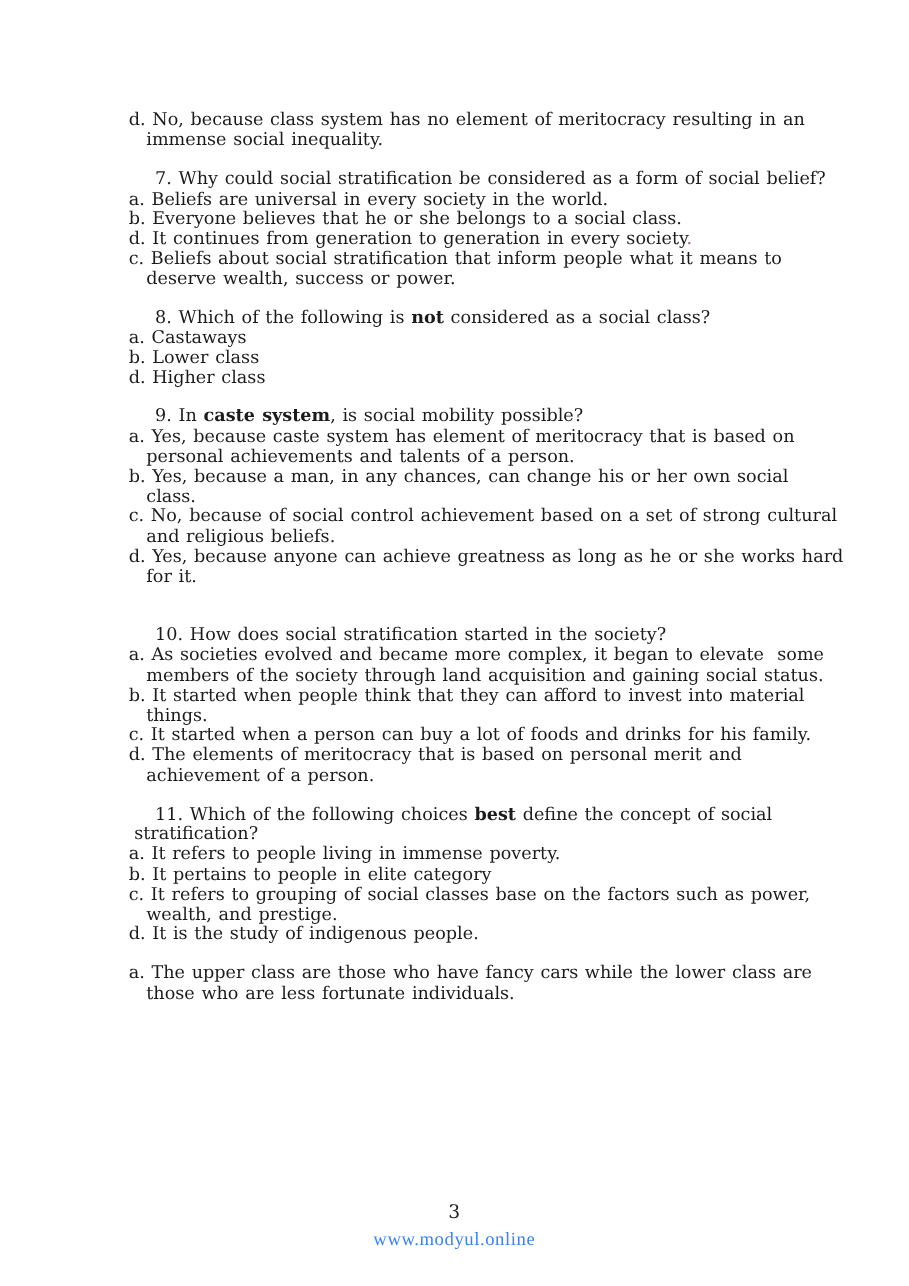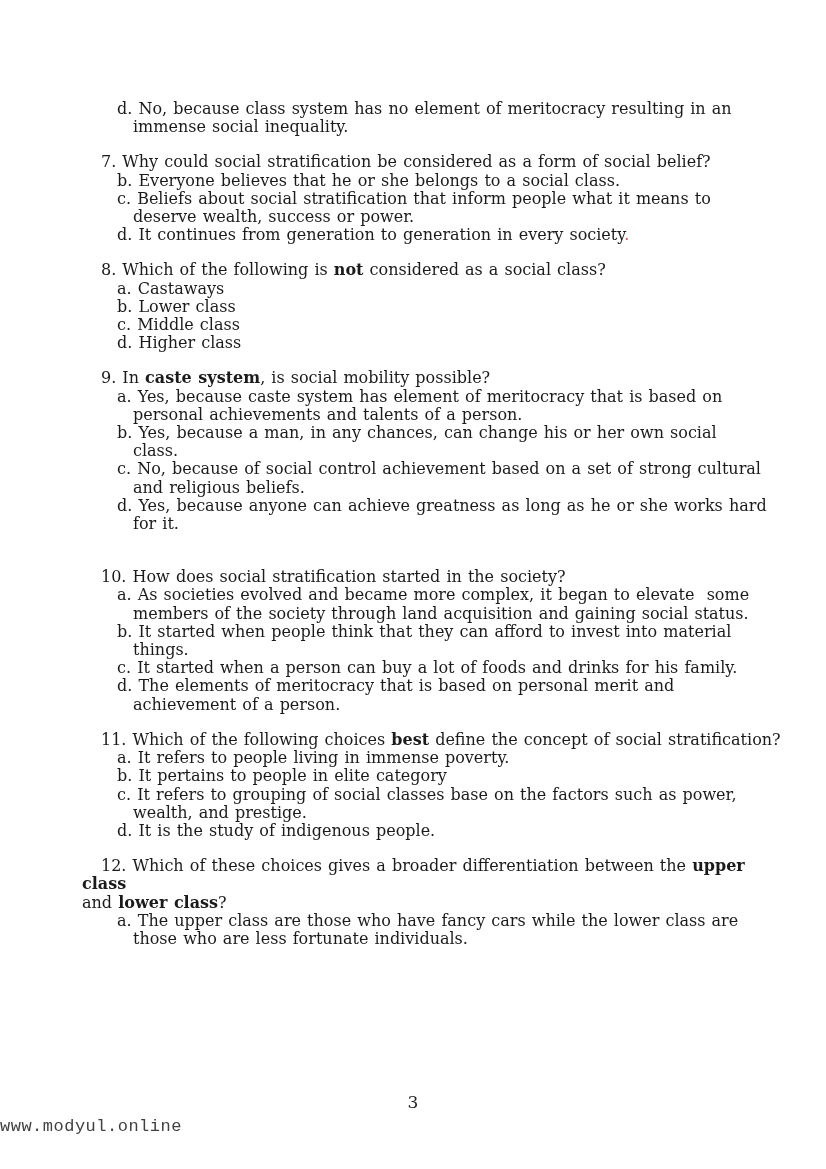"7. Why could social stratification" .prompt { margin-left: none -> 40px }
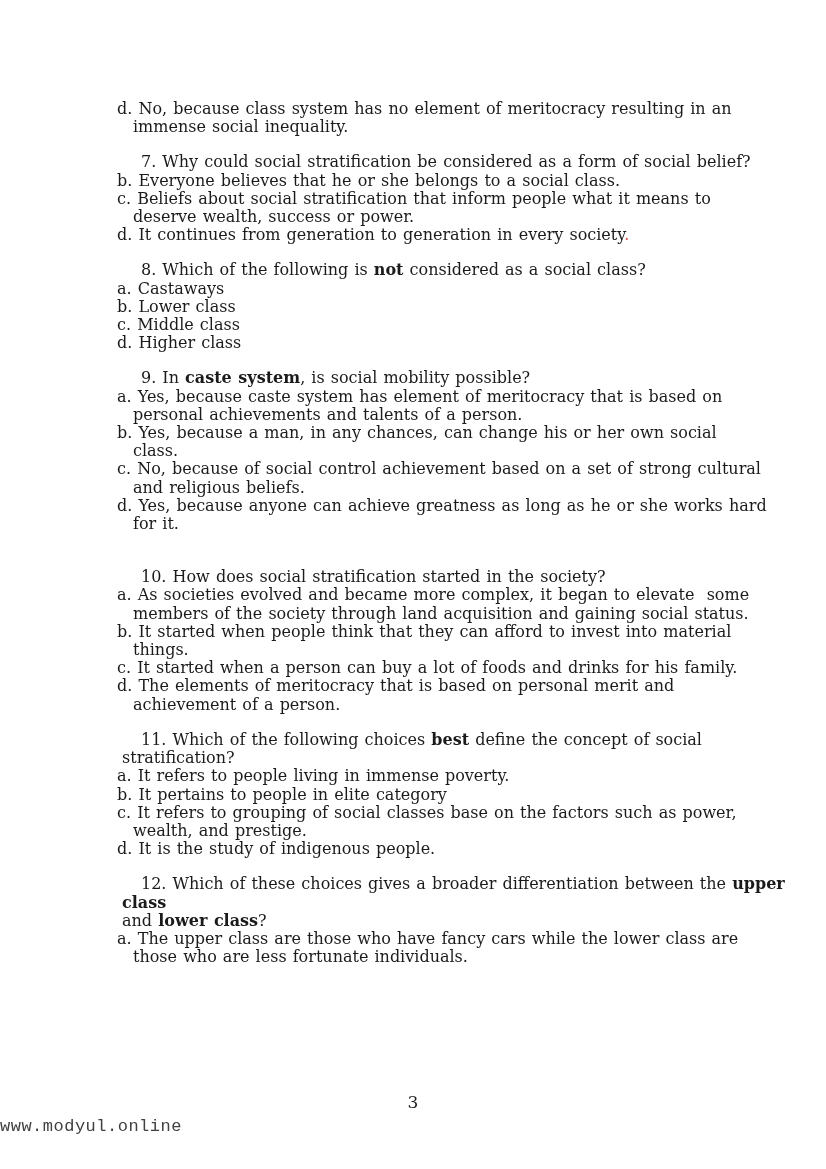"a. Beliefs are universal in" div.option { html: none -> <div><span>a. </span><span>Beliefs are universal in every society in the world.</span></div> }
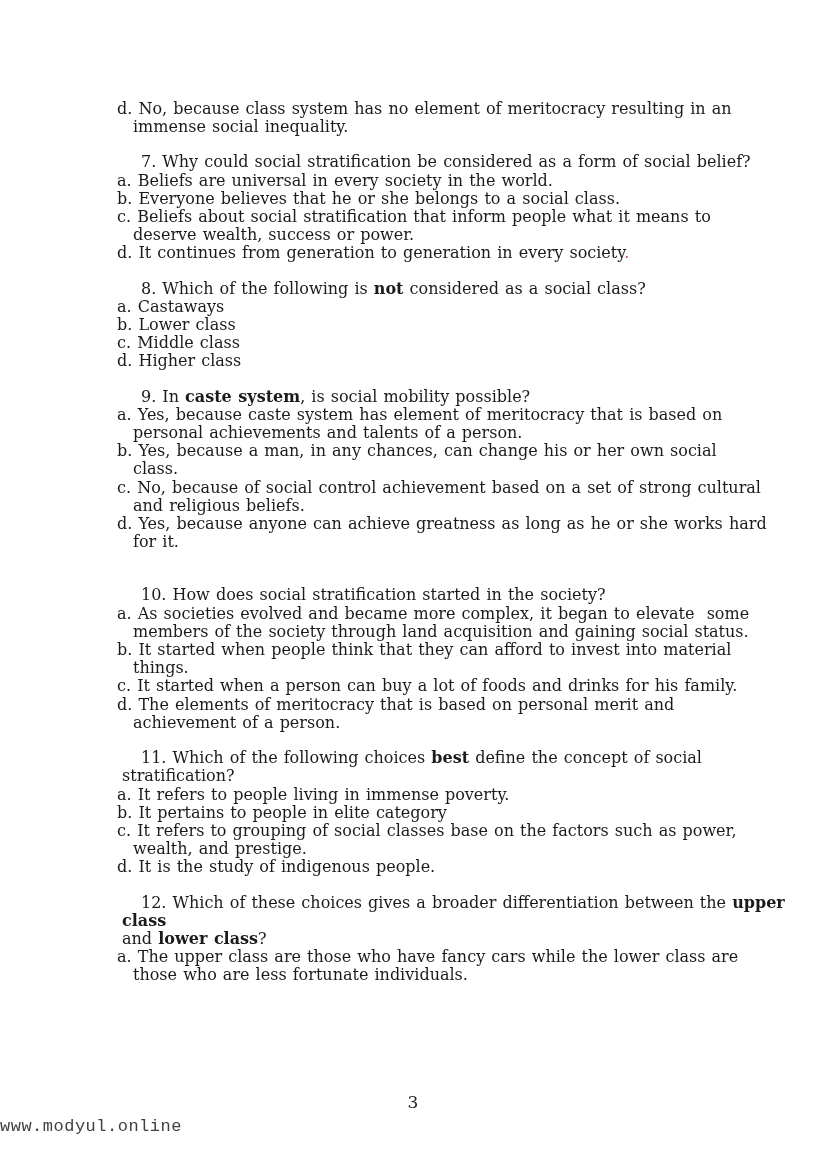"c. Beliefs about social stratification" div.option { order: before "d. It continues from generation" -> after "d. It continues from generation" }
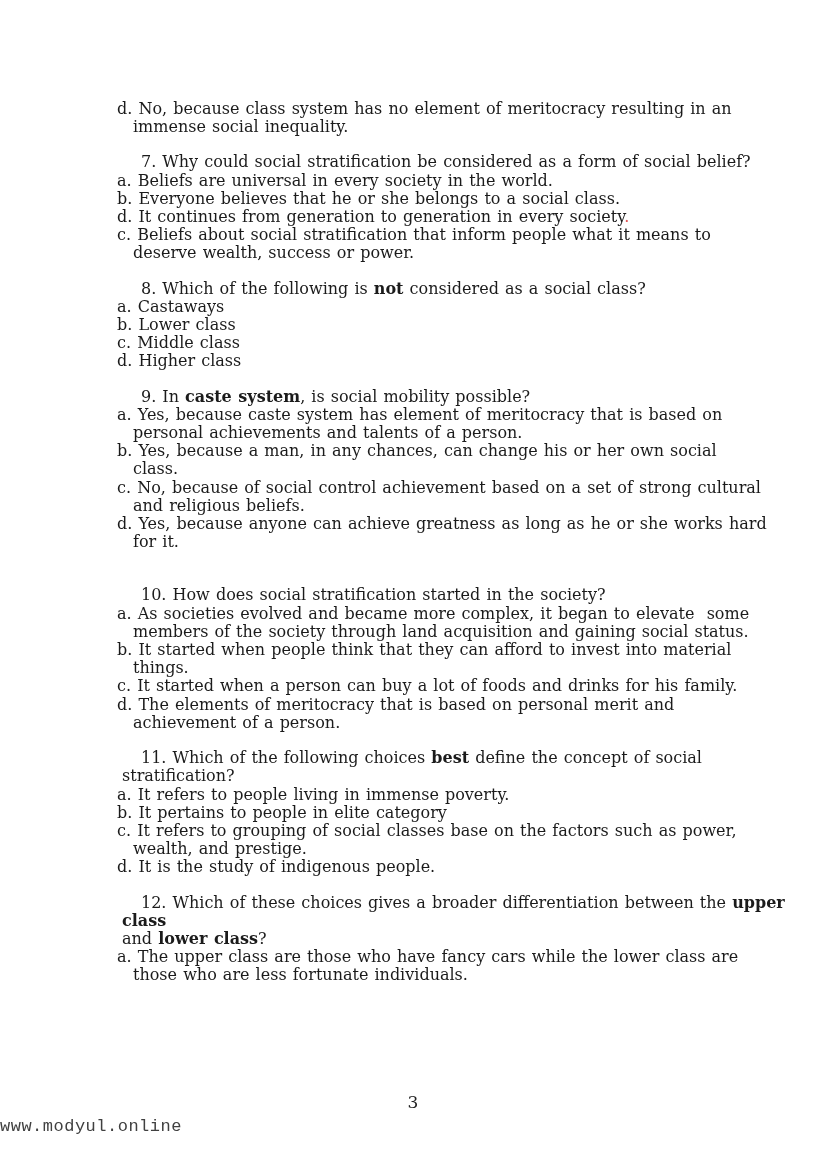"c. Middle class" div.option { html: <div><span>c. </span><span>Middle class</span></div> -> none }
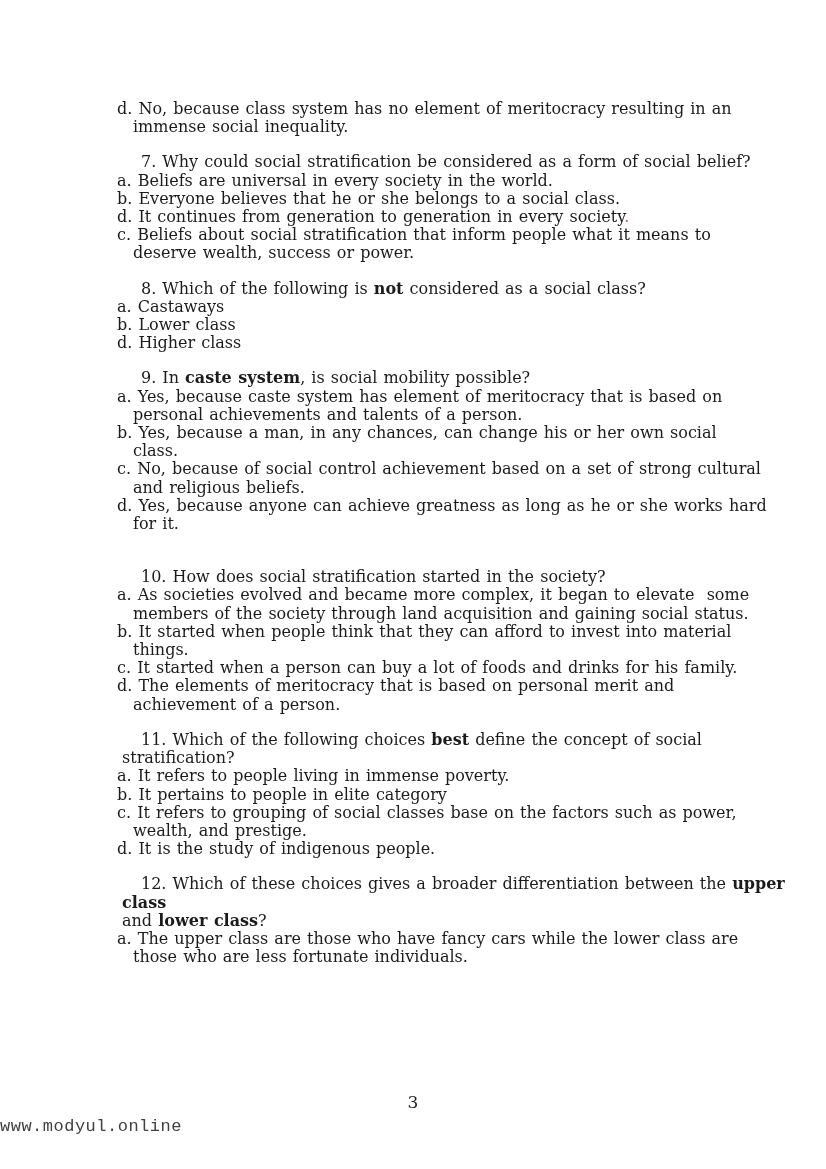"12. Which of these choices" div.prompt { html: <div><span>12. </span><span>Which of these choices gives a broader differentiation between the </span><span>upper class</span><span> and </span><span>lower class</span><span>?</span></div> -> none }
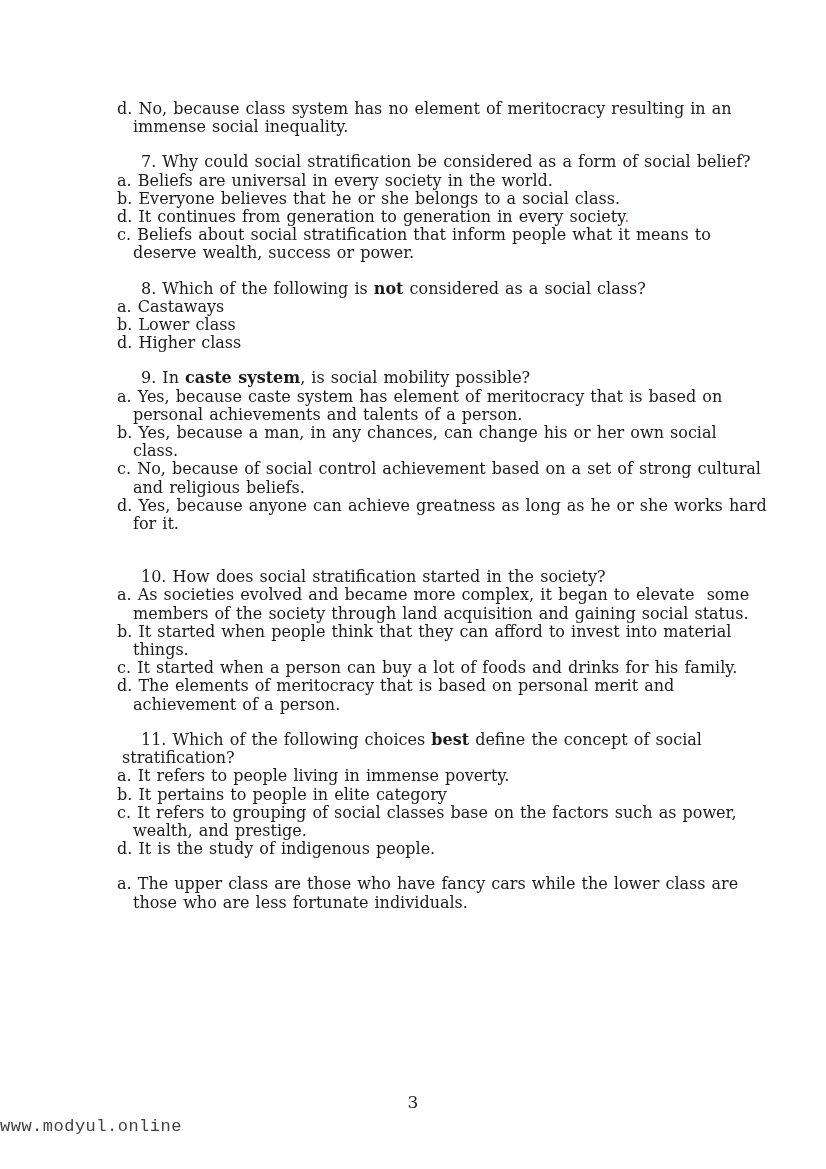"www.modyul.online" .footer-watermark { color: #404040 -> #3b82f6; font-family: Liberation Mono, monospace -> Liberation Serif, serif; text-align: none -> center }
